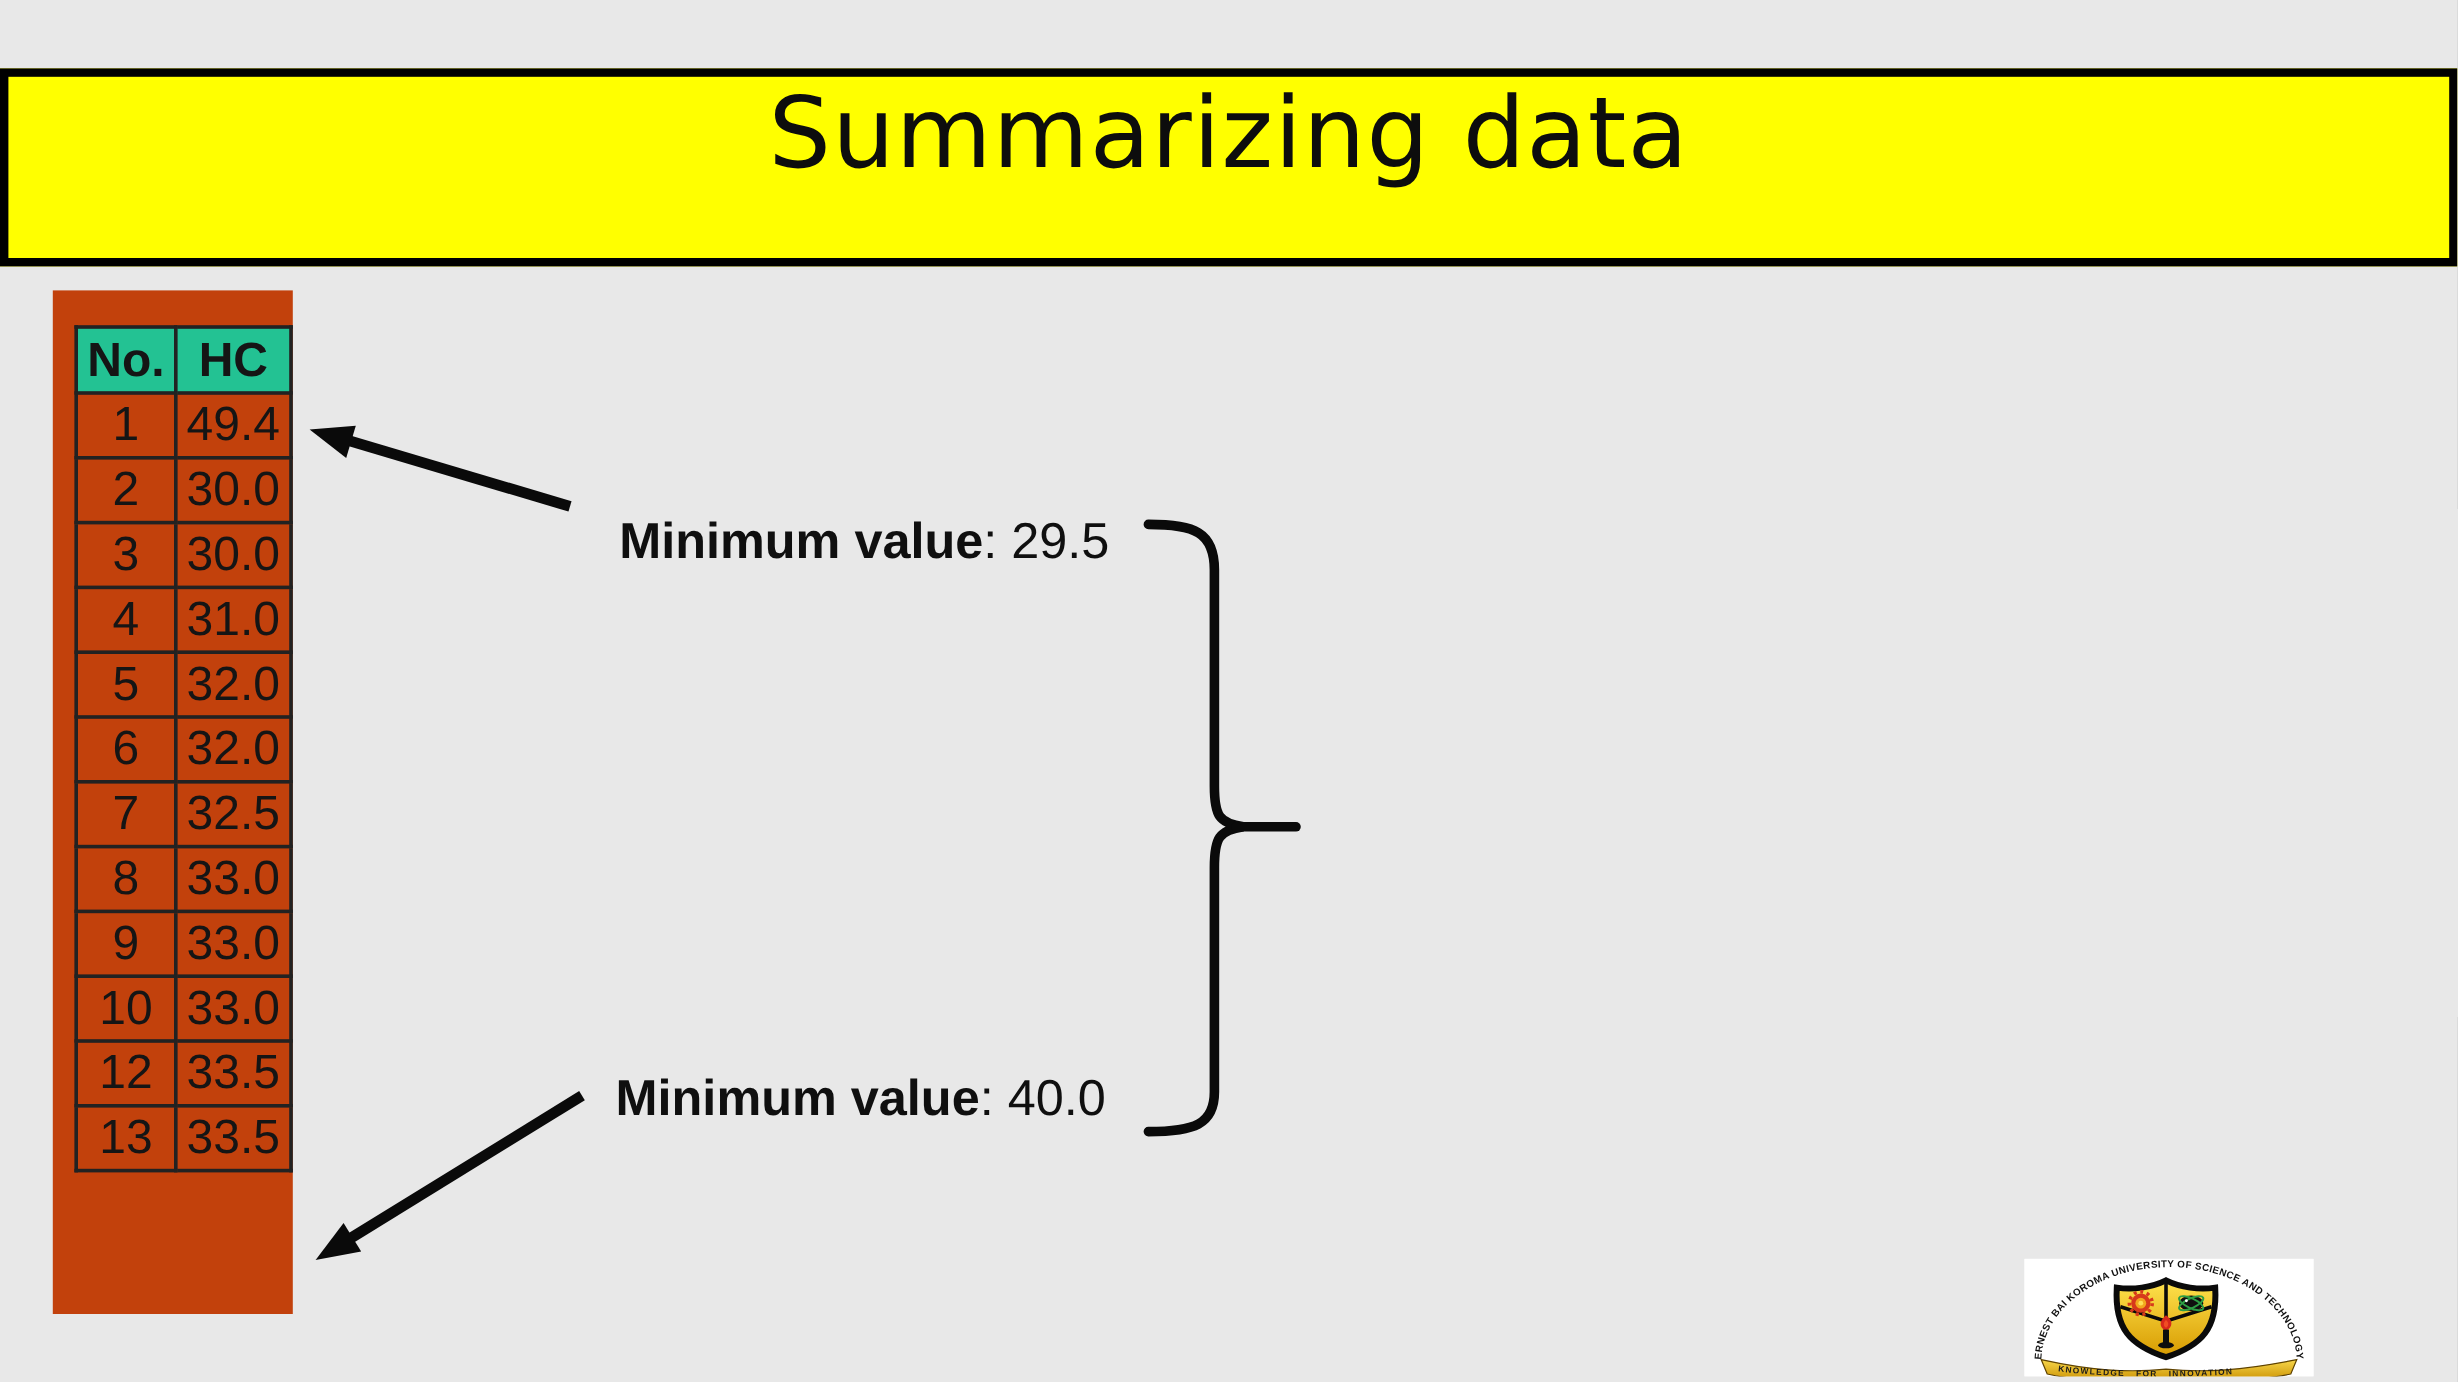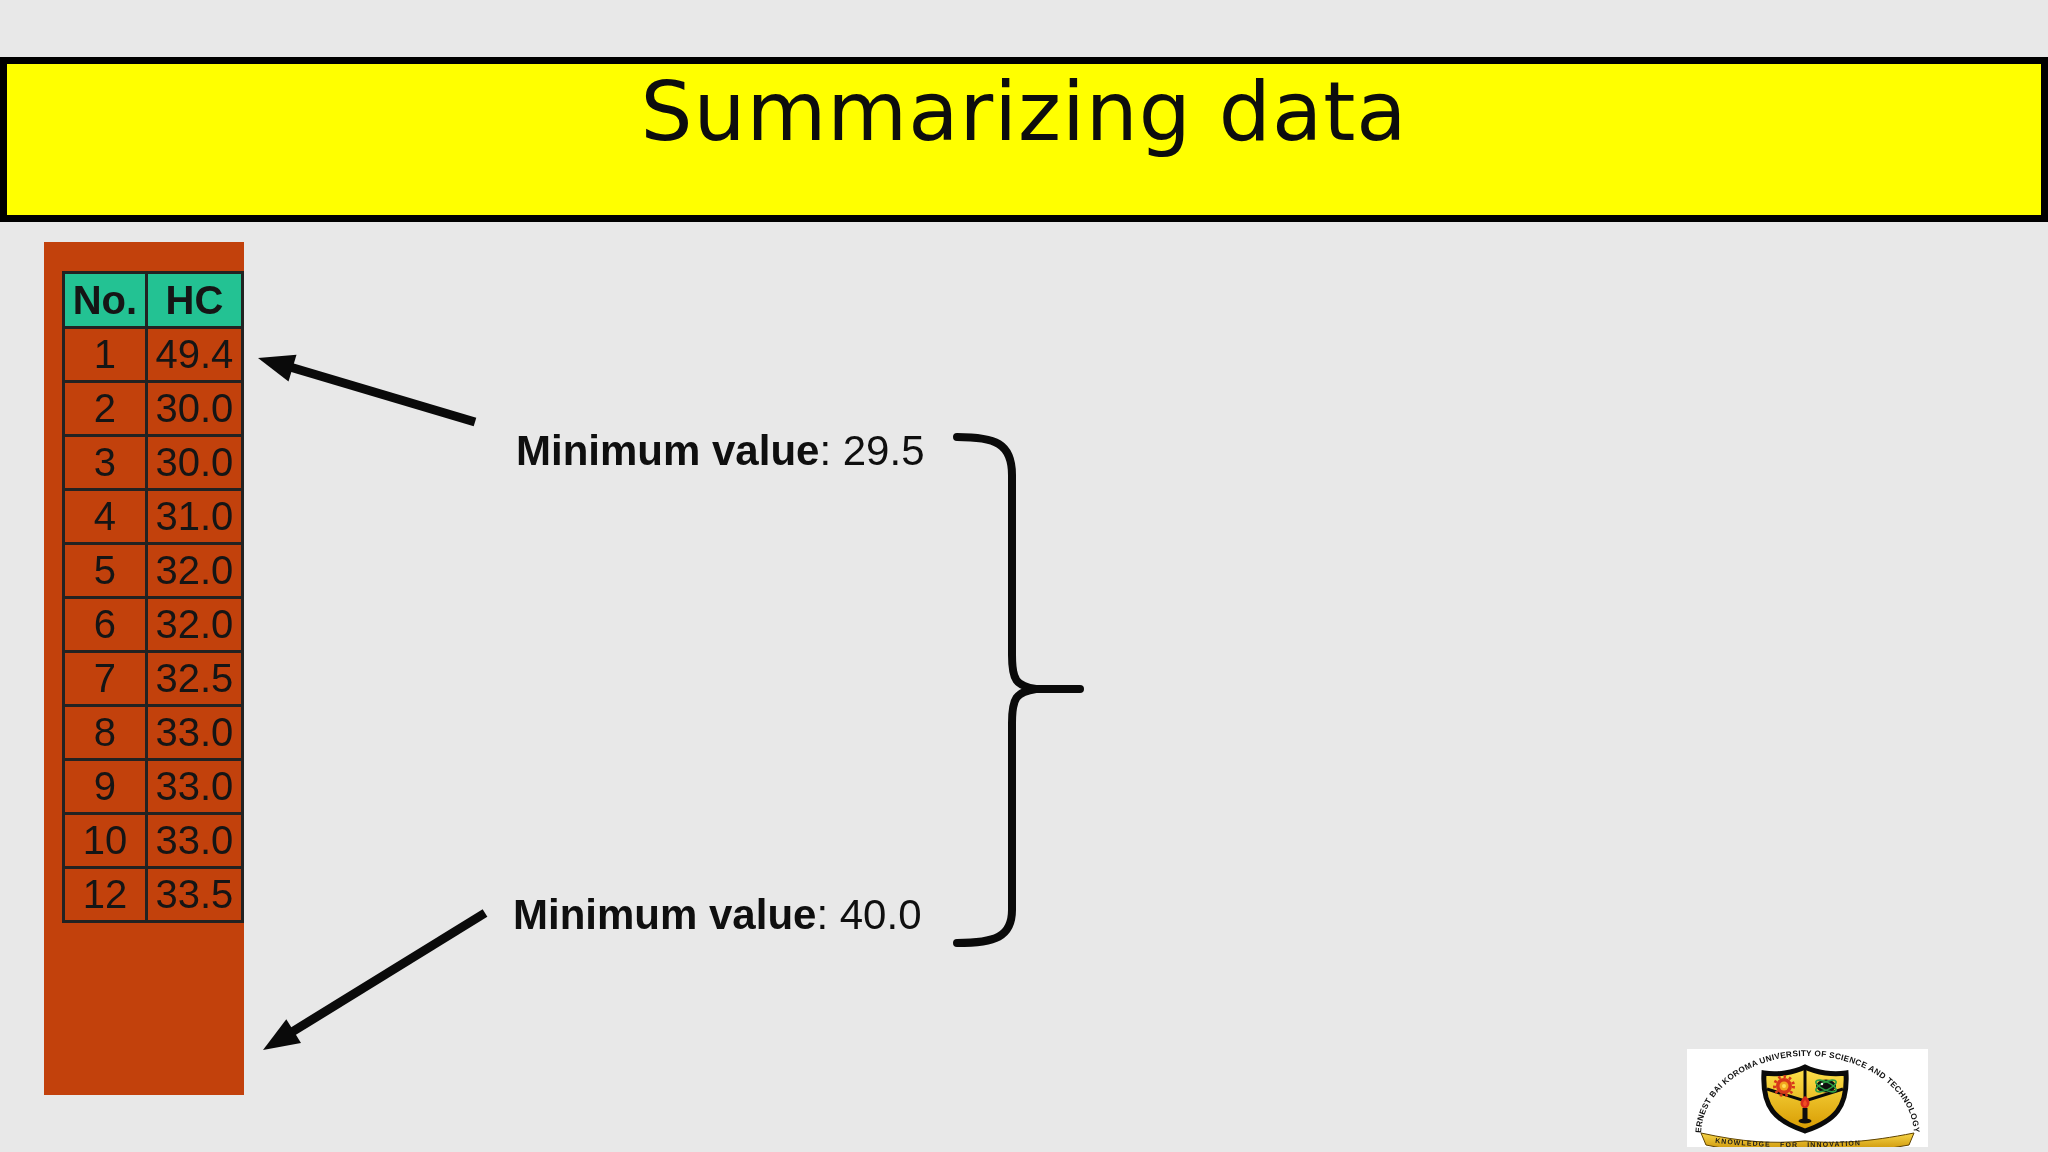"13" tr { html: none -> <tr> <td>13</td> <td>33.5</td> </tr> }
